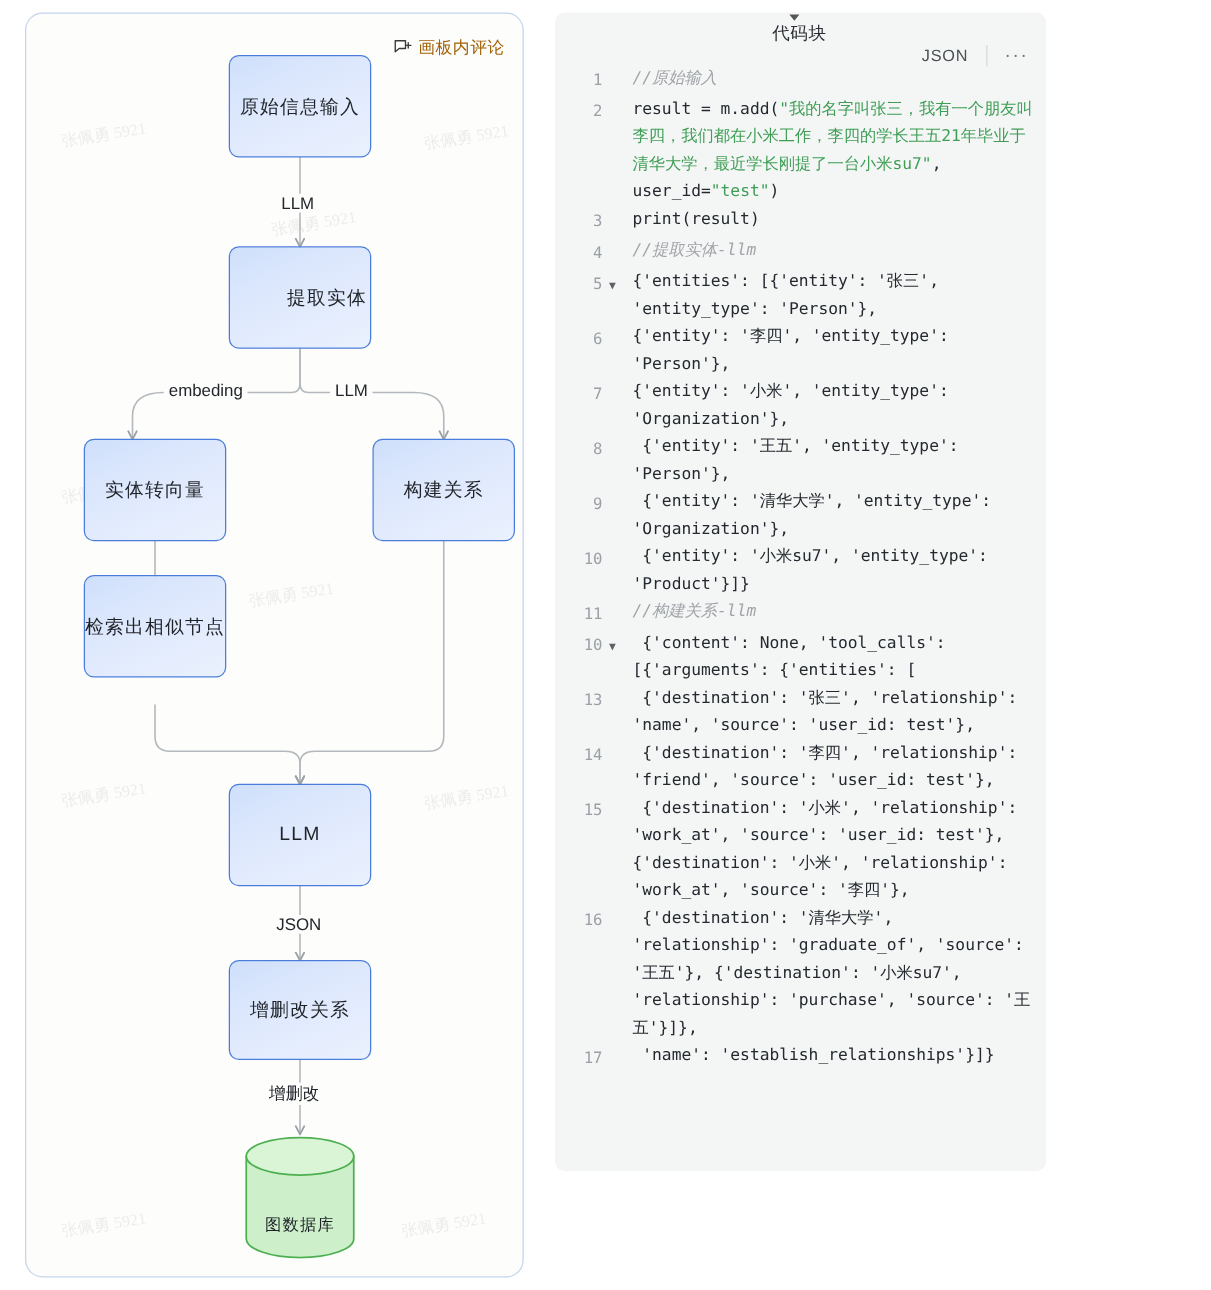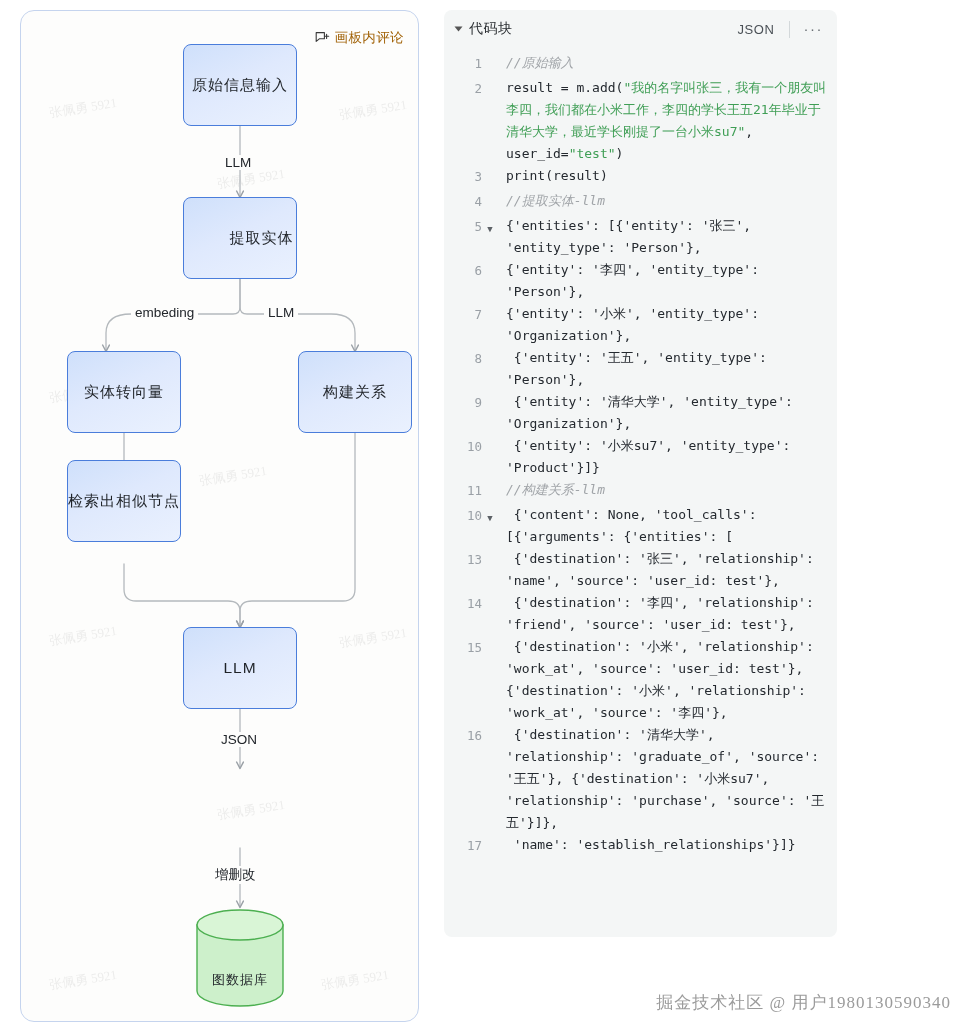"代码块" .code-head { flex-direction: none -> column }
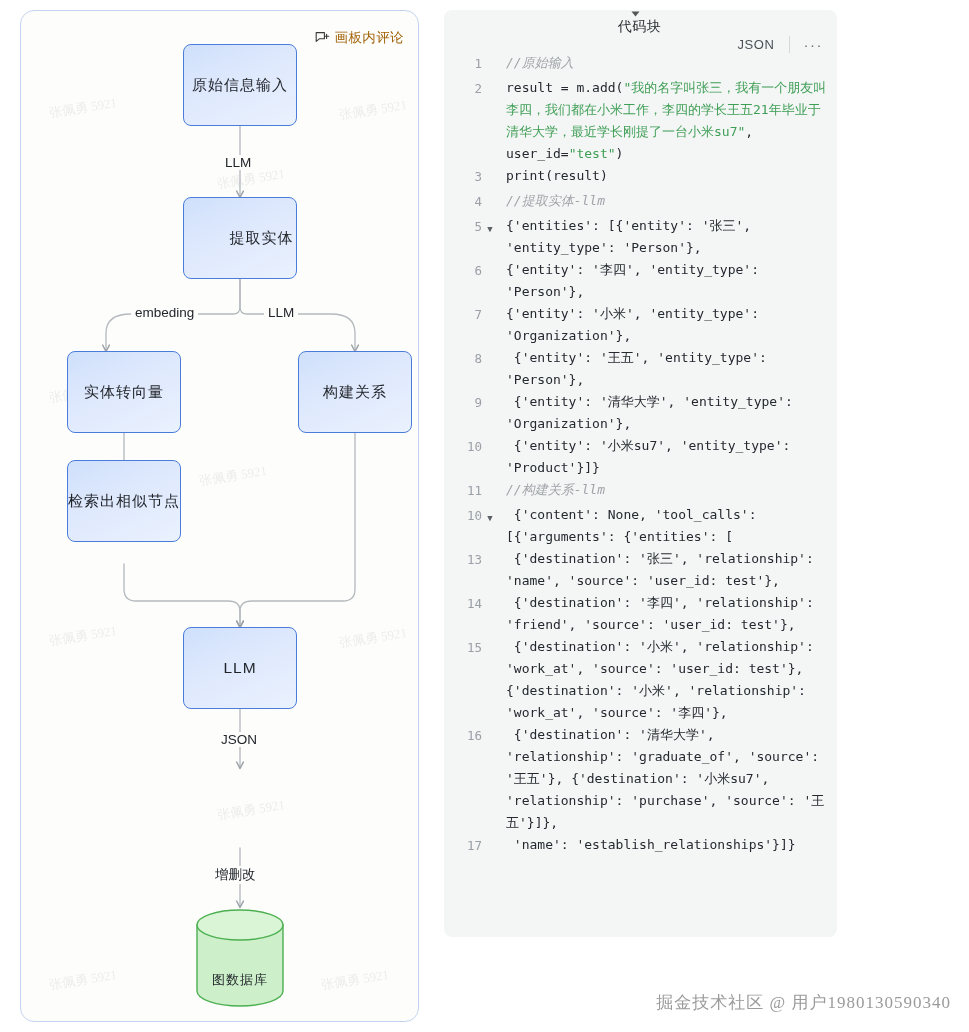"增删改关系" div.node { html: none -> <div>增删改关系</div> }
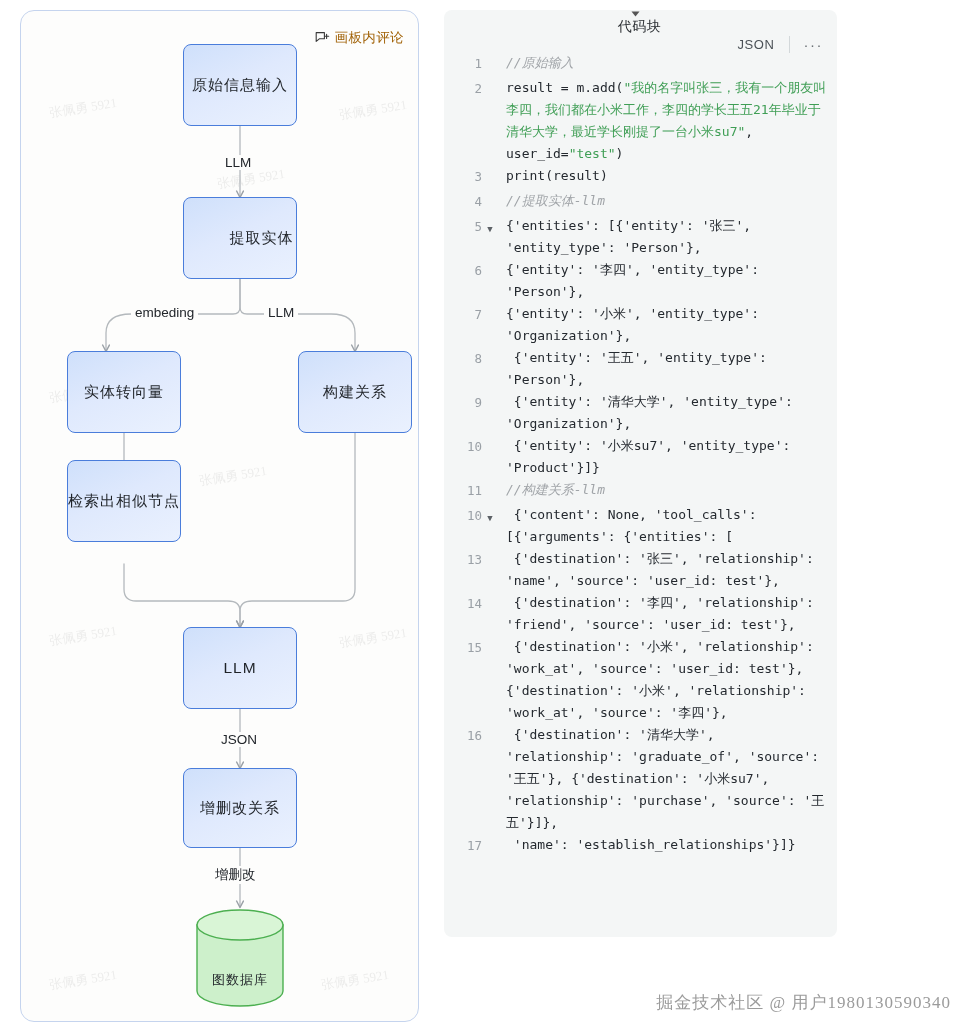"掘金技术社区 @ 用户1980130590340" div.footer { html: <div>掘金技术社区 @ 用户1980130590340</div> -> none }
